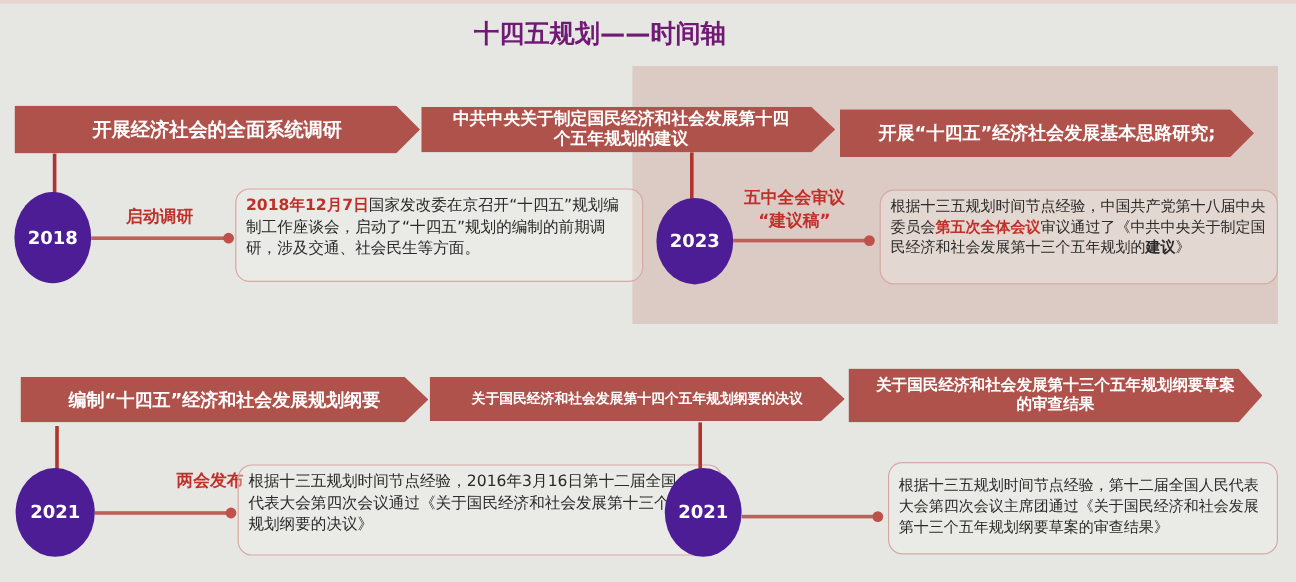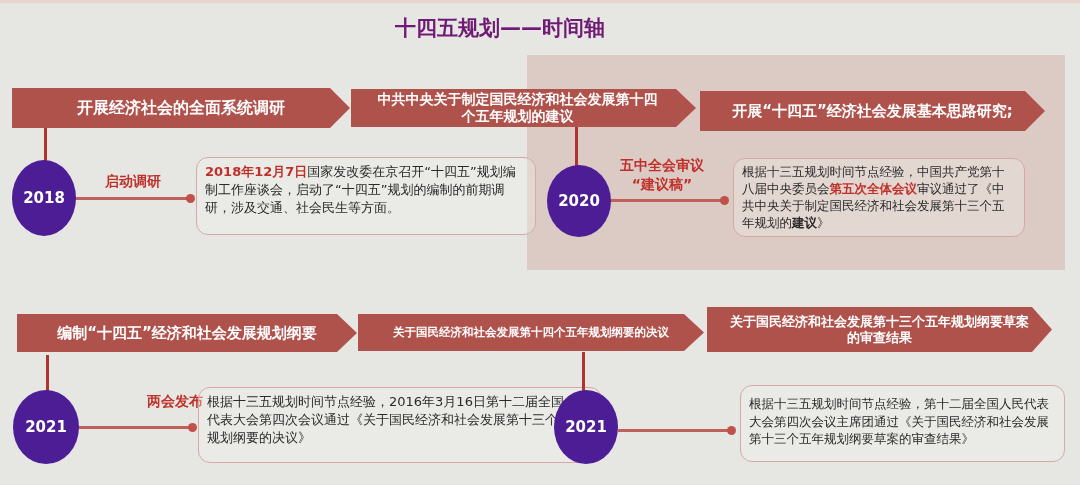"根据十三五规划时间节点经验，中国共产党第十八届中央委员会第五次全体会议审议通过了" div.card { width: 292px -> 332px }
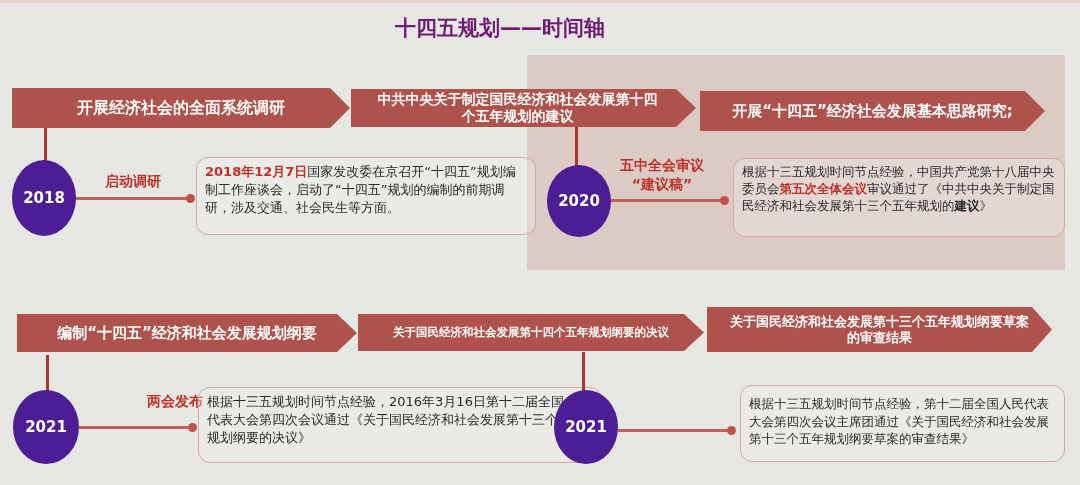"2020" span { text: 2020 -> 2023 }
